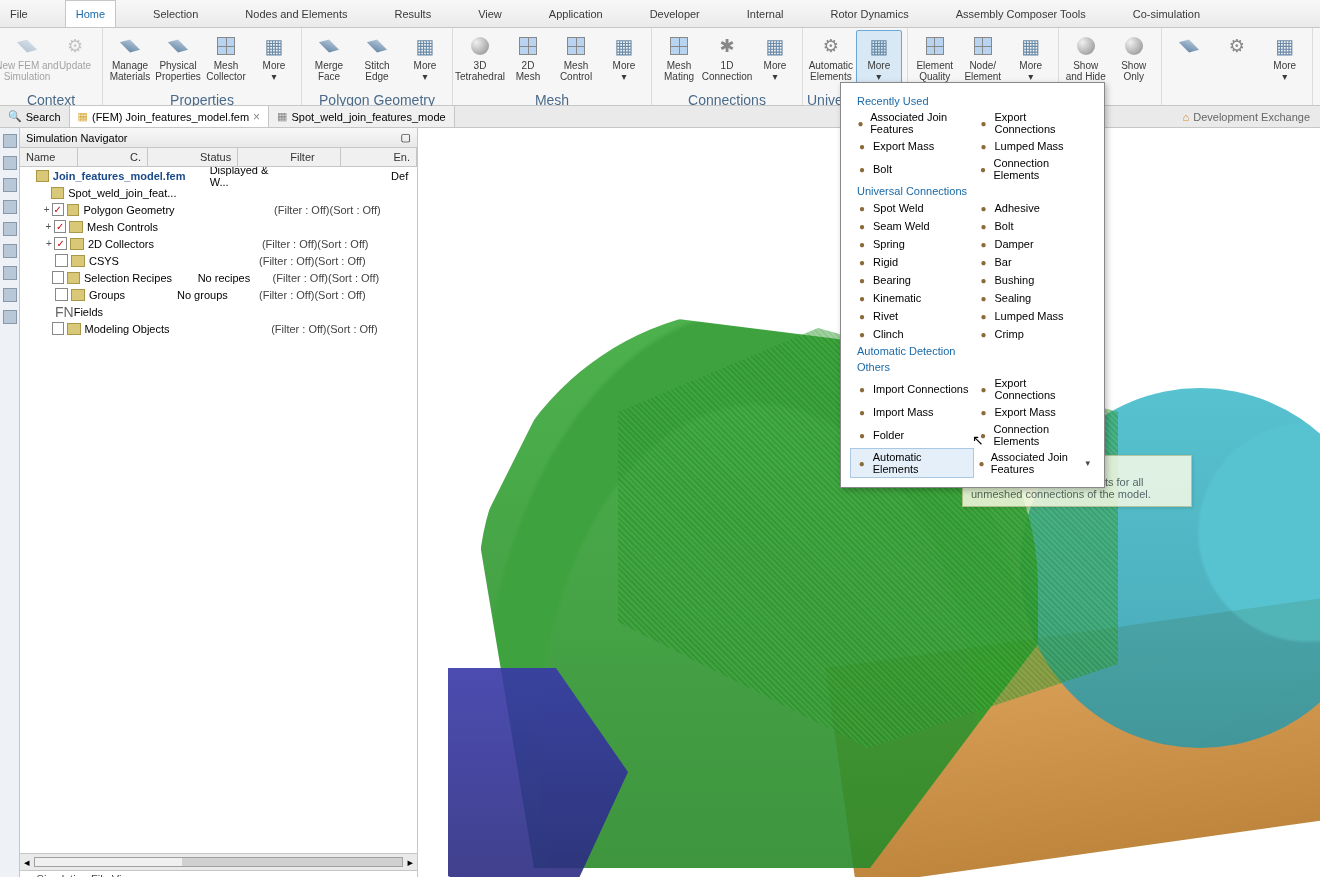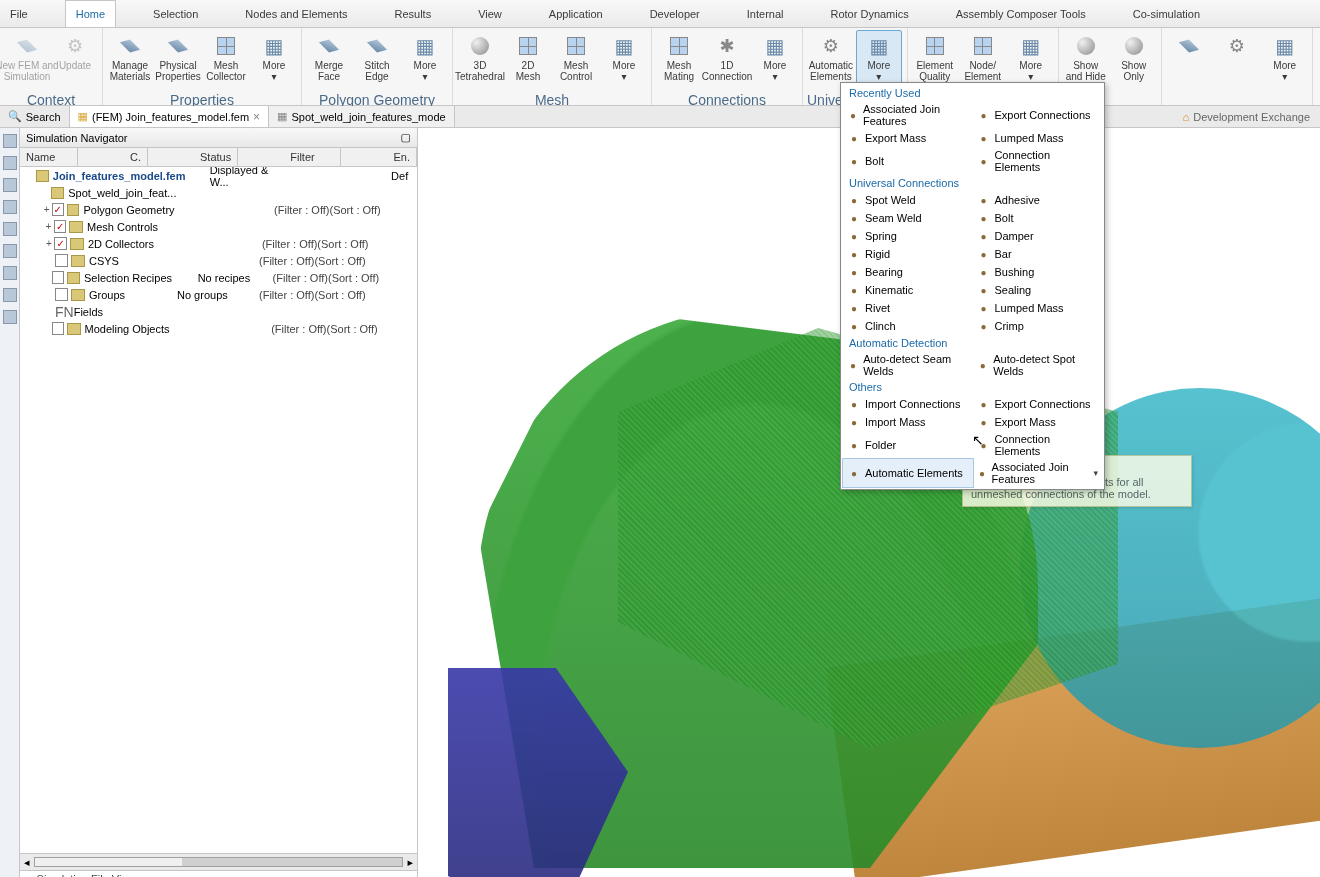"Recently Used" .dropdown { padding: 2px -> 10px }
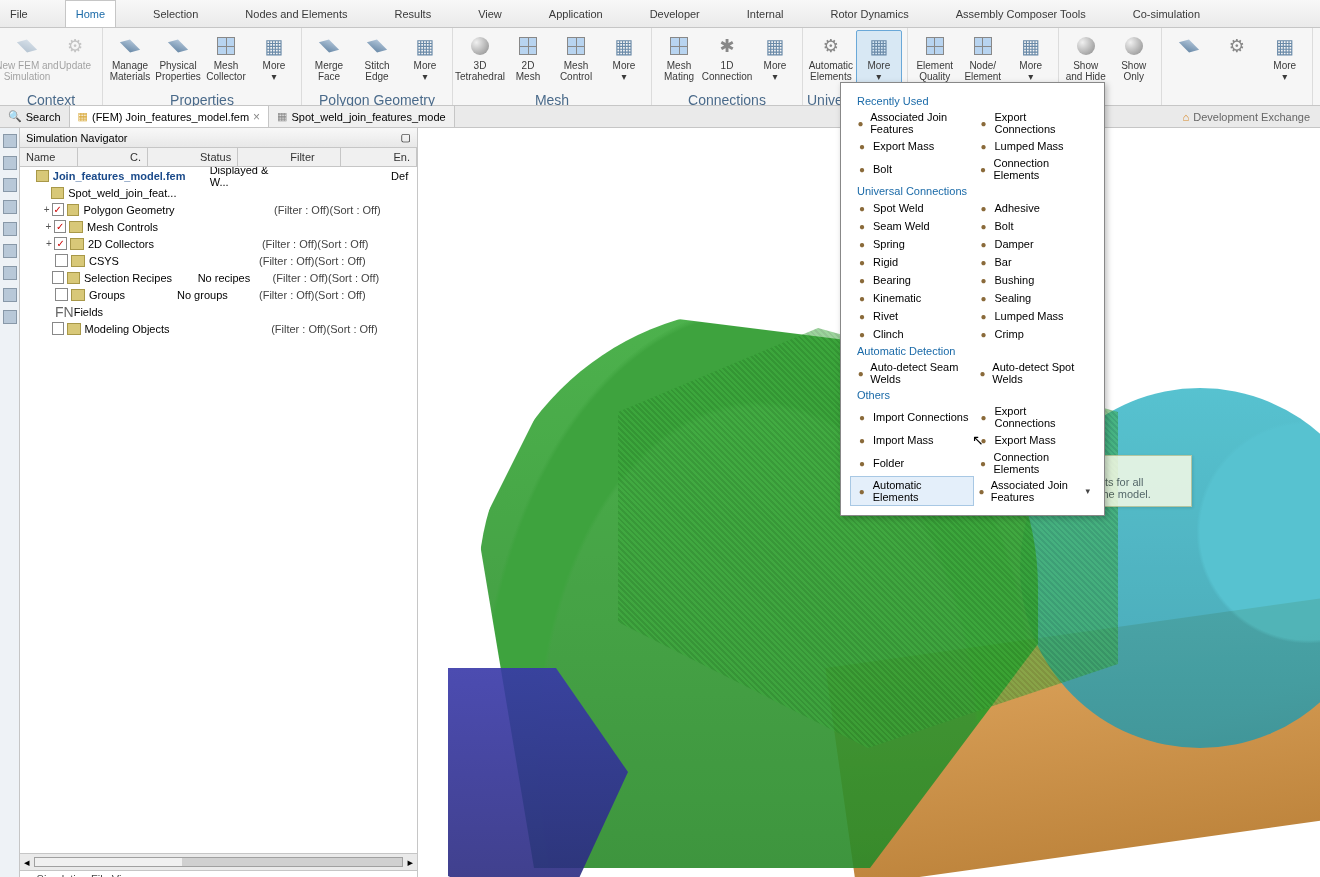"Auto-detect Seam Welds" div.dd-row { html: <div> <div> <span></span> <span>Auto-detect Seam Welds</span> </div> <div> <span></span> <span>Auto-detect Spot Welds</span> </div> </div> -> none }
